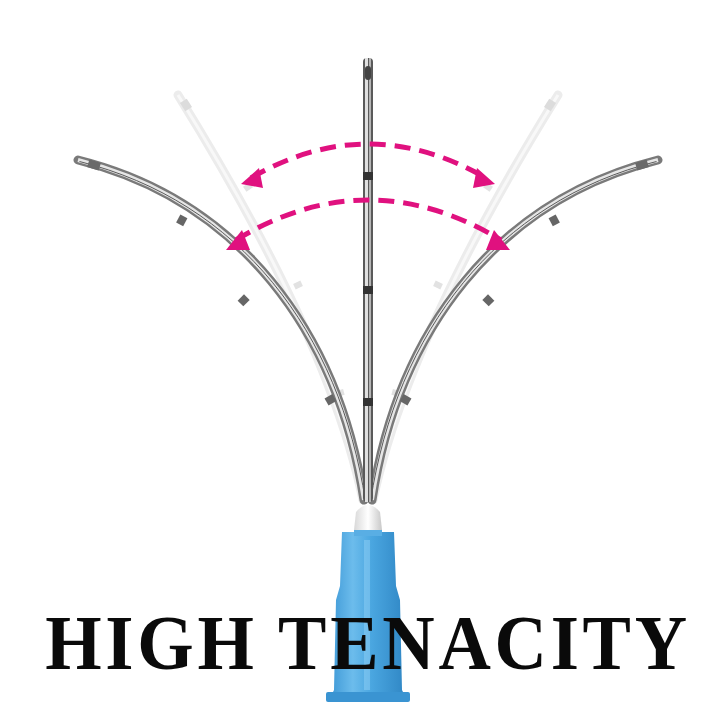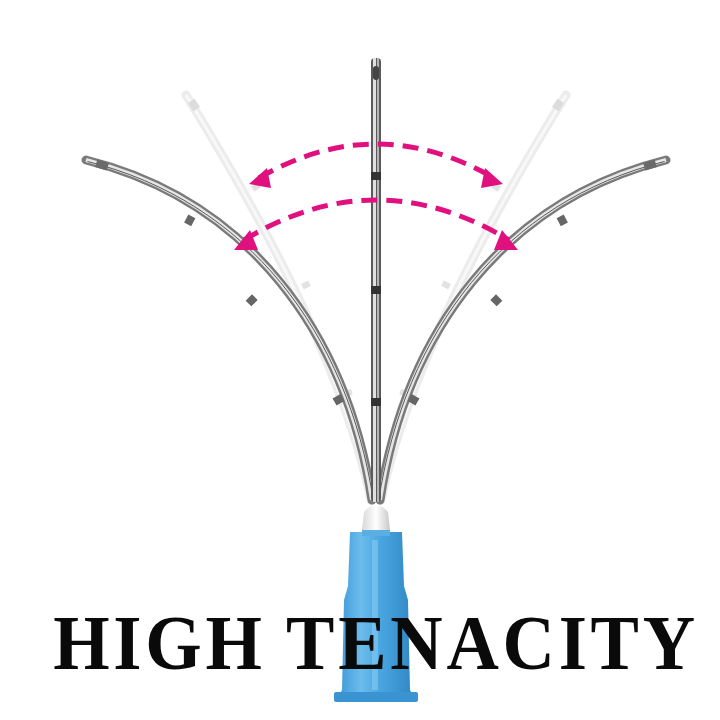"HIGH TENACITY" .stage { left: 16px -> 8px }
